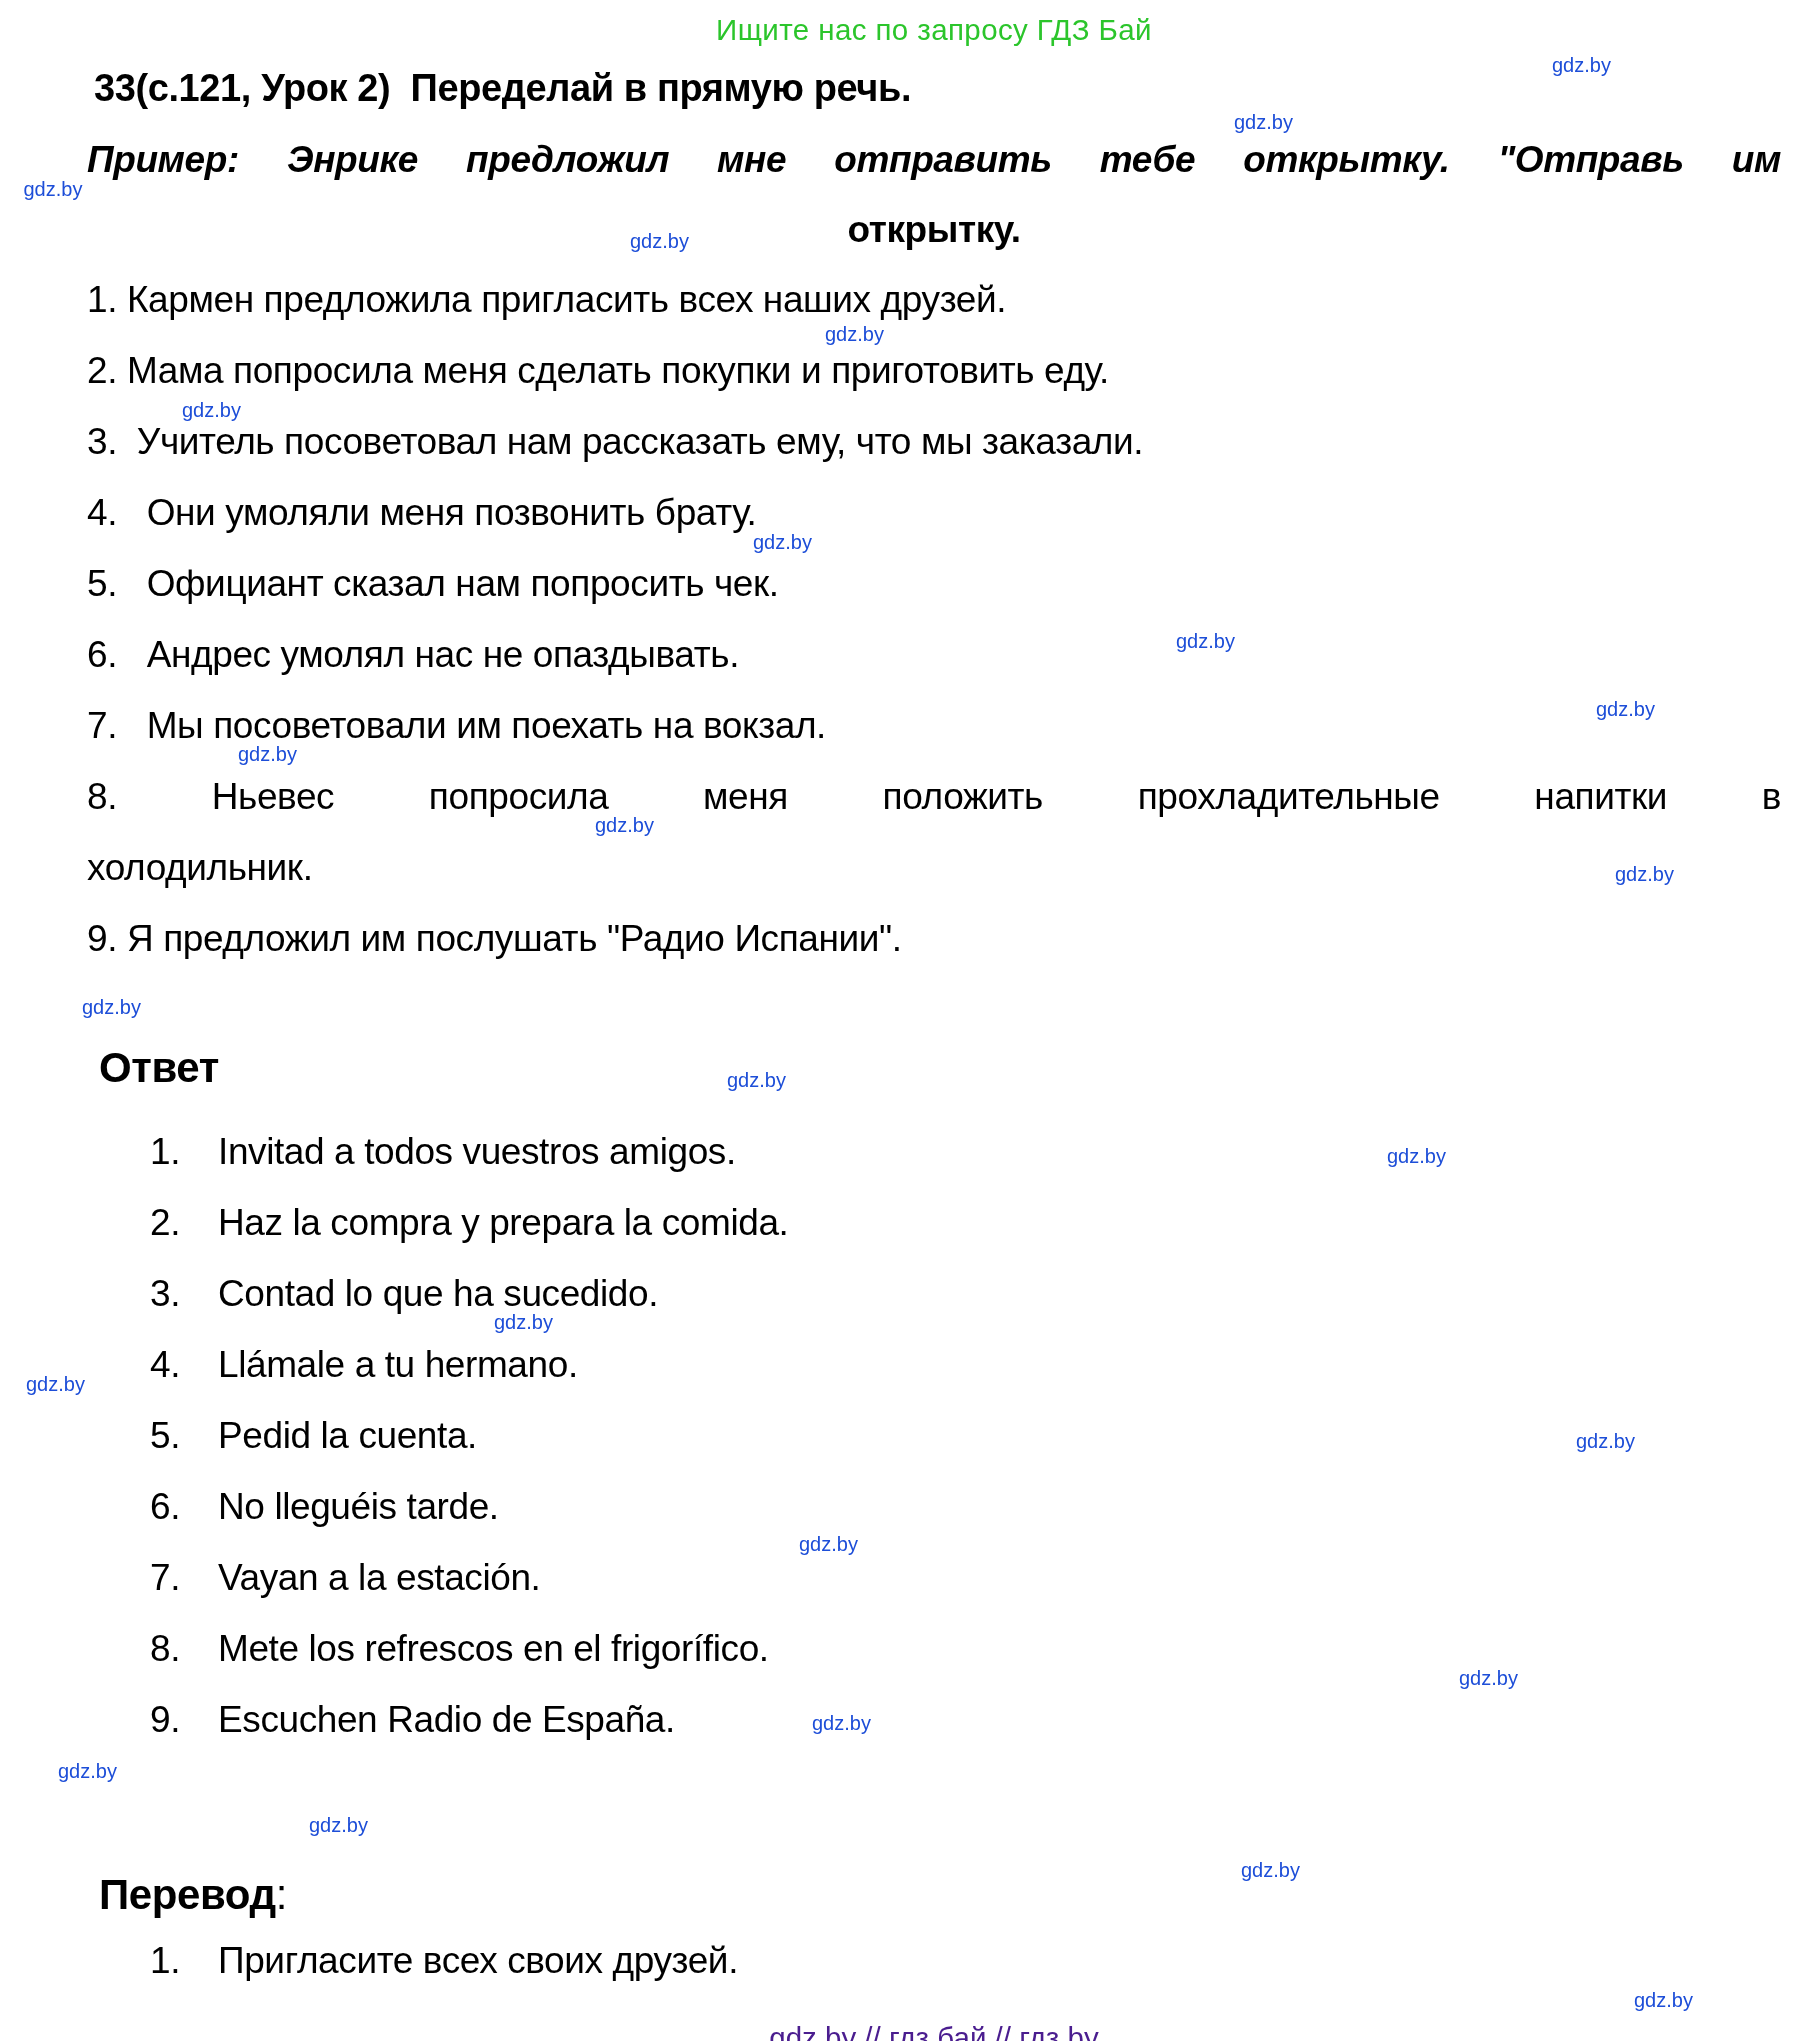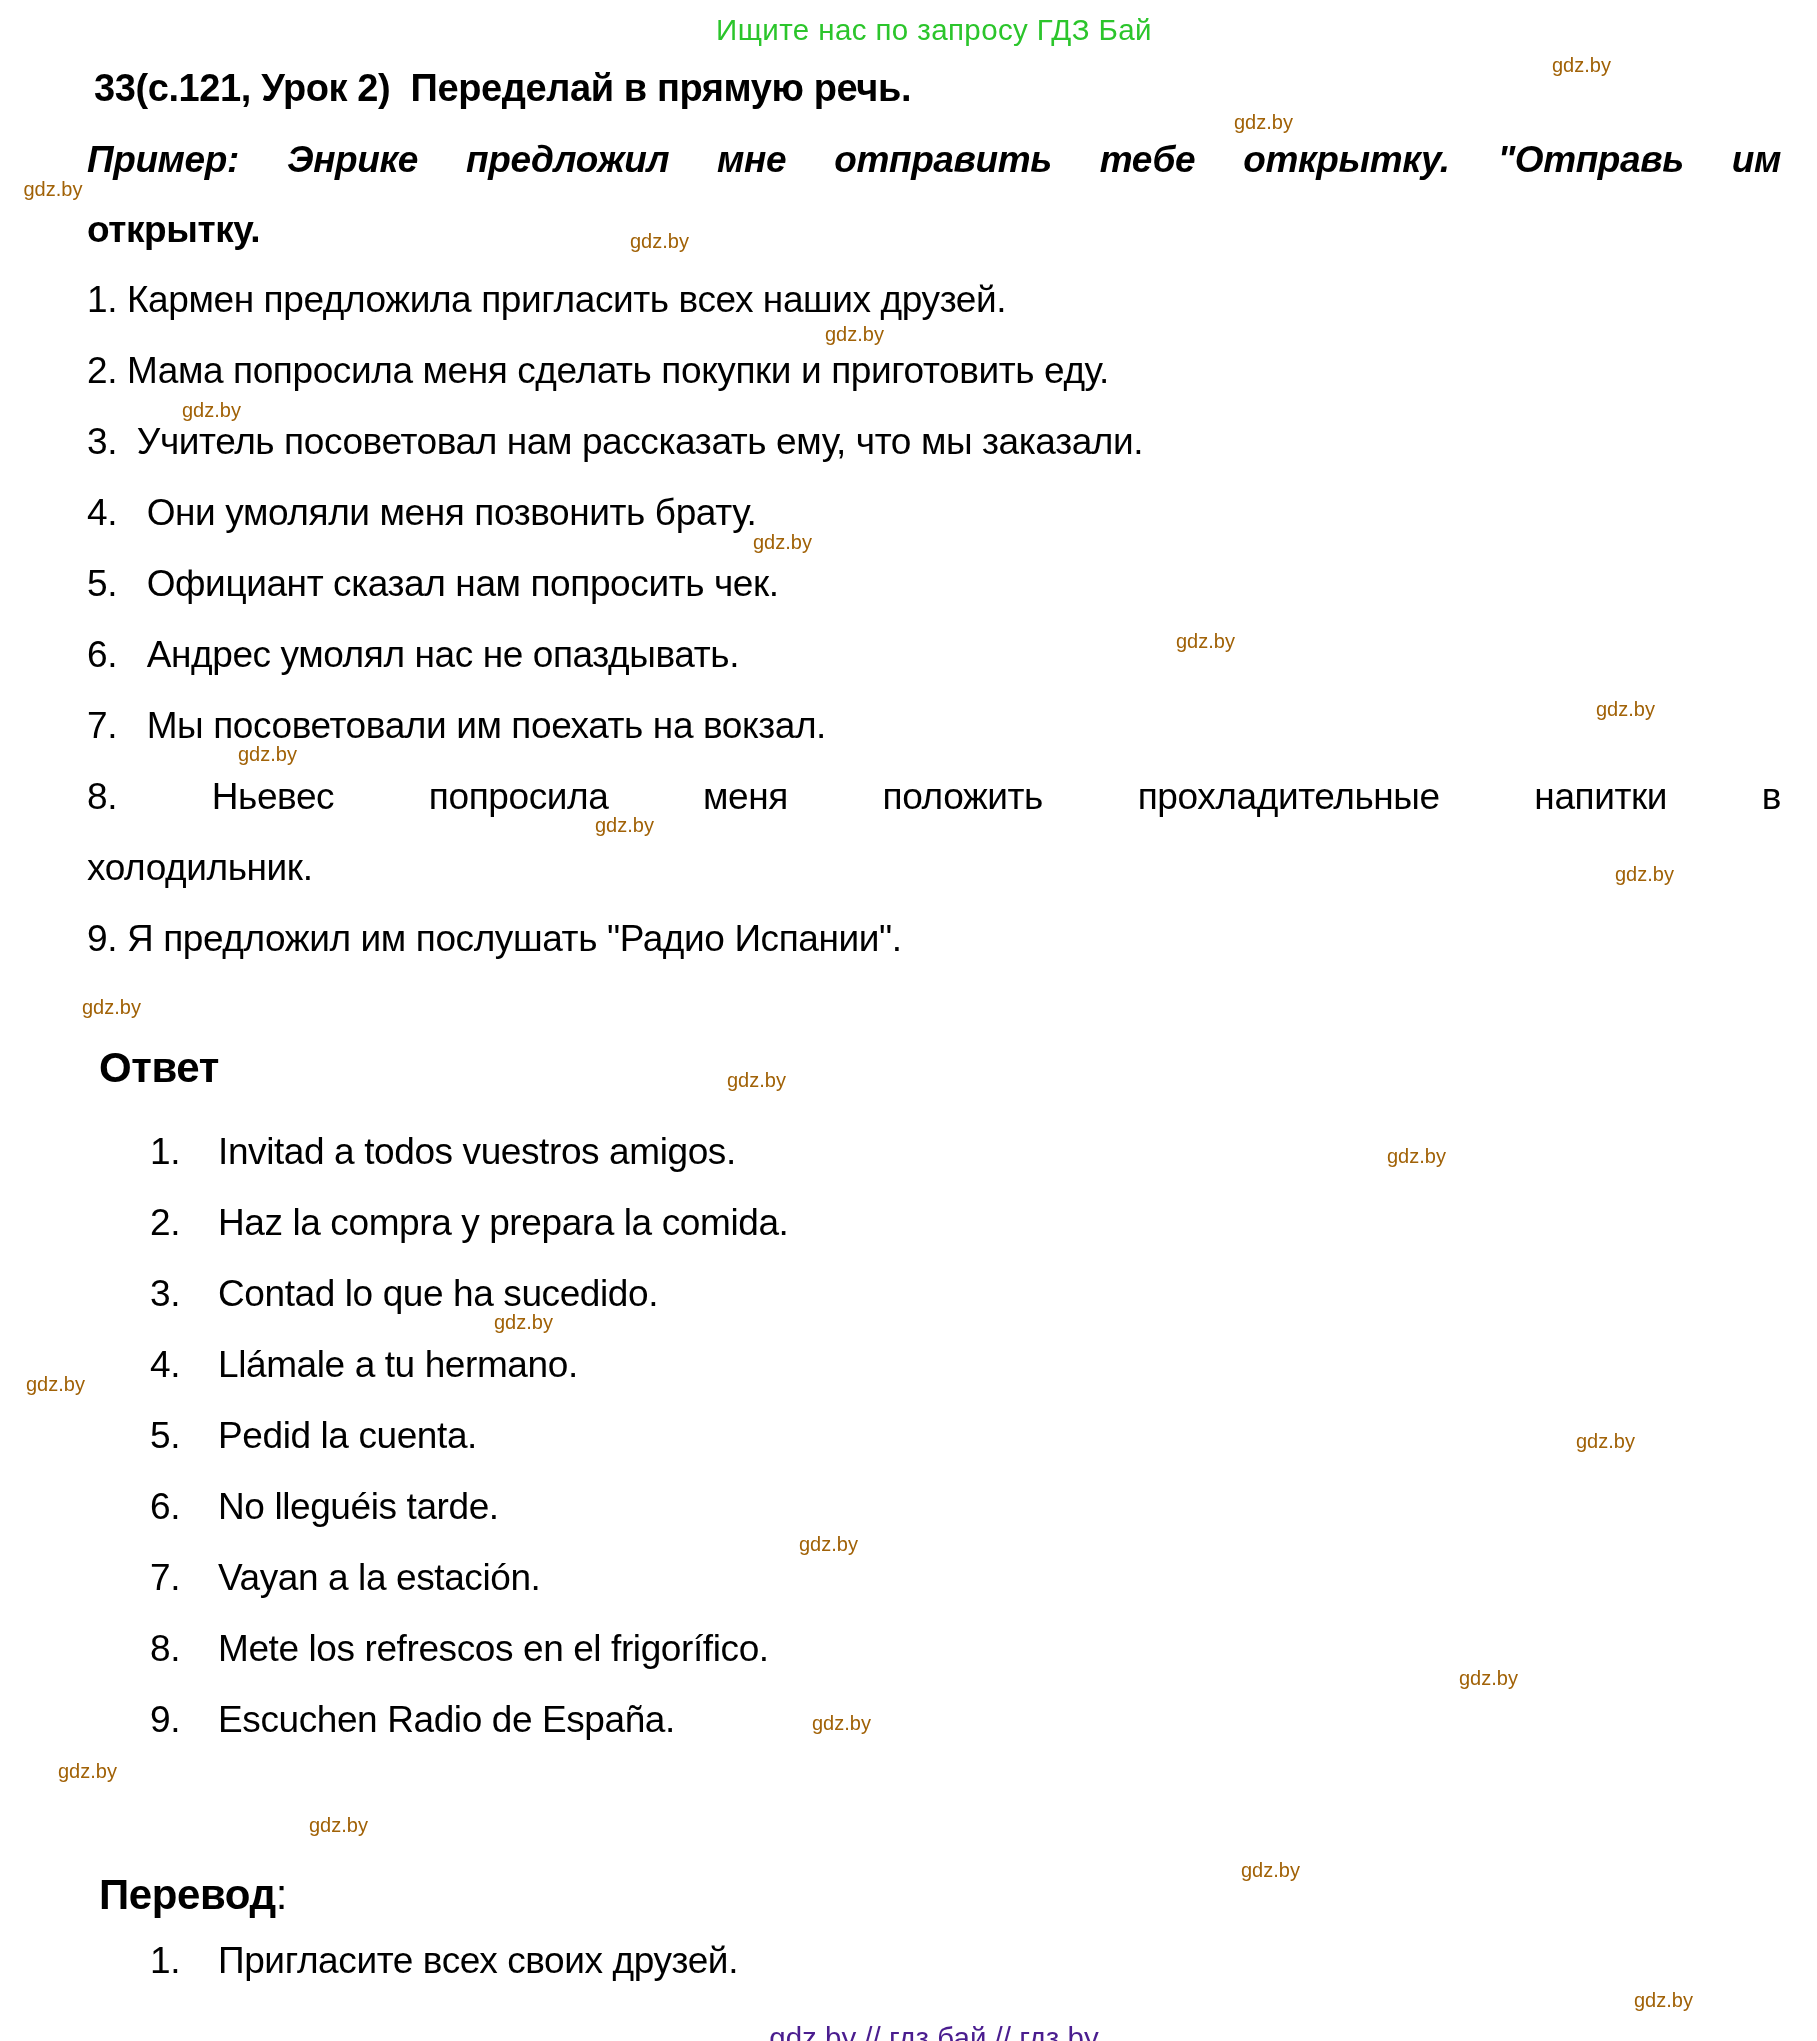"gdz.by" .wm { color: #a16207 -> #1d4ed8 }
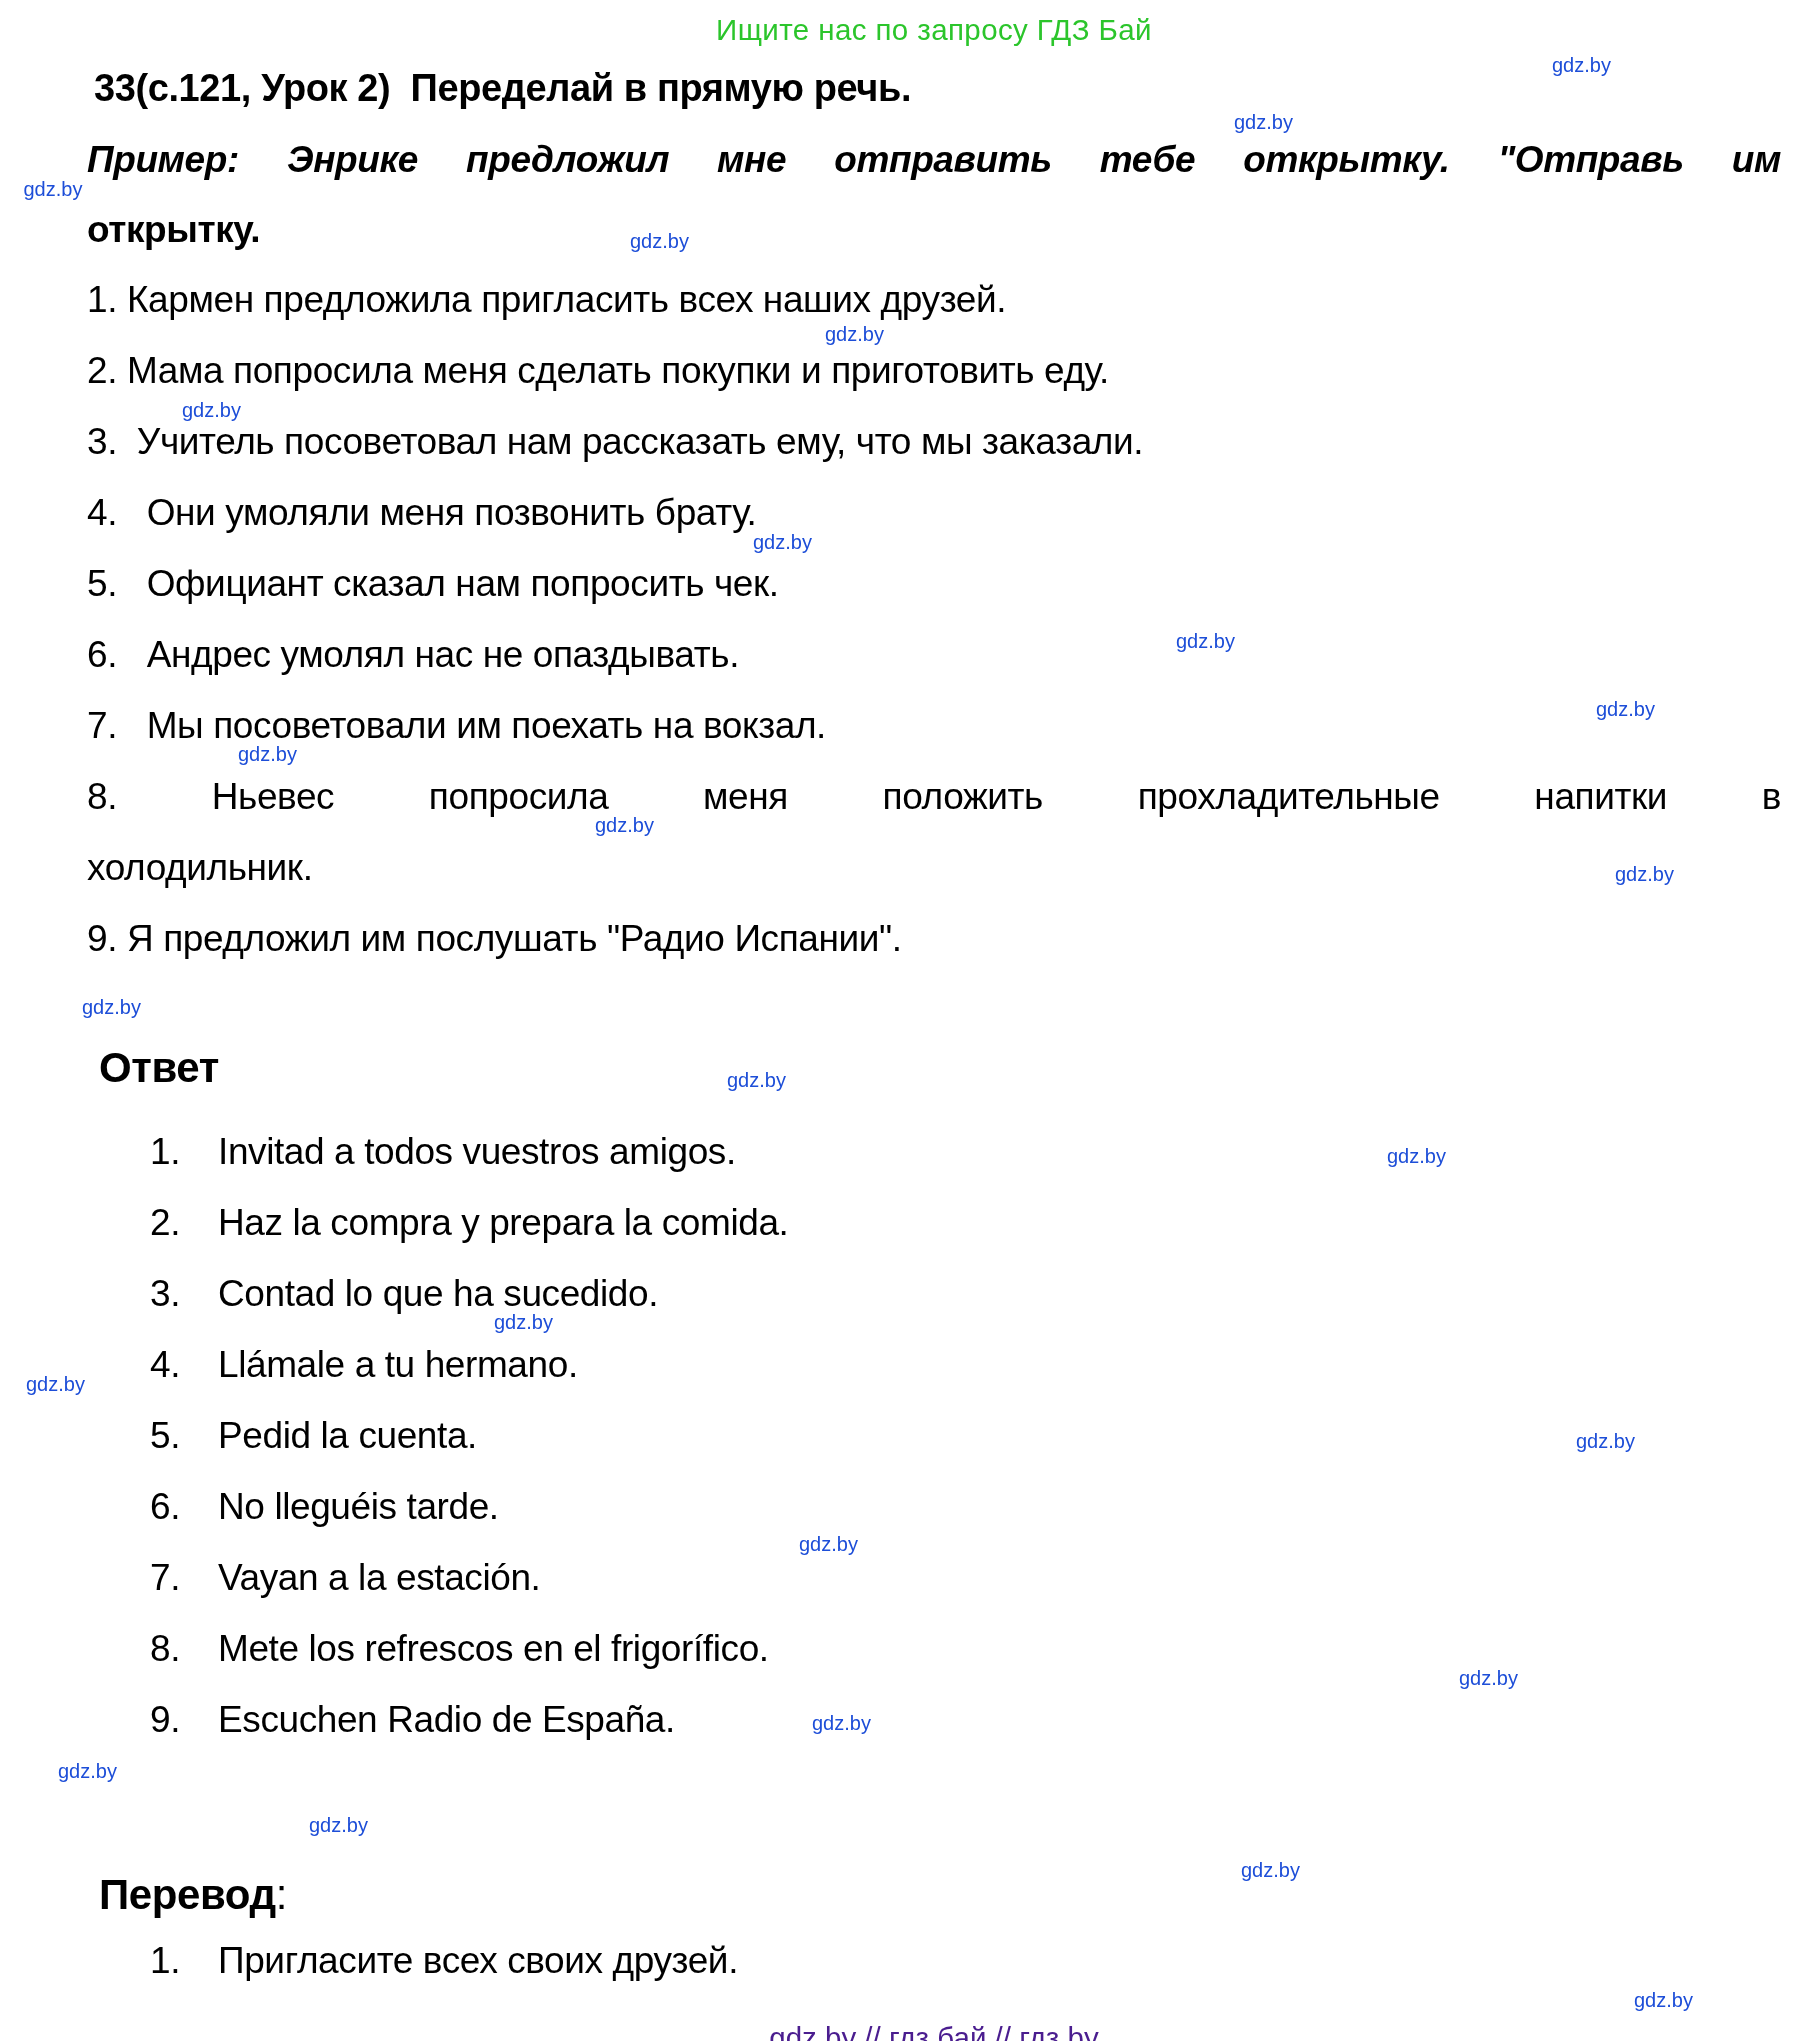"открытку." .example-l2 { text-align: none -> center }
